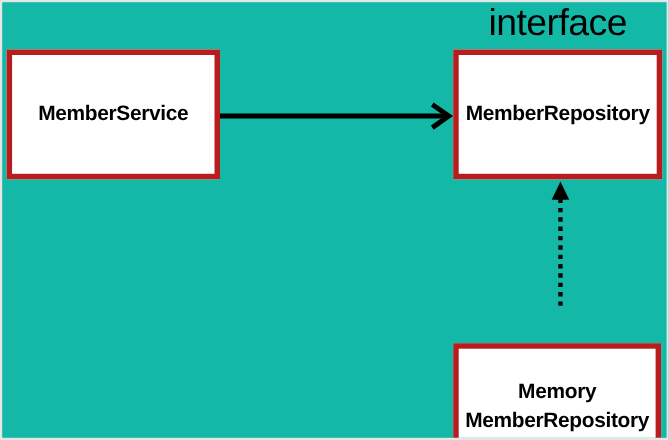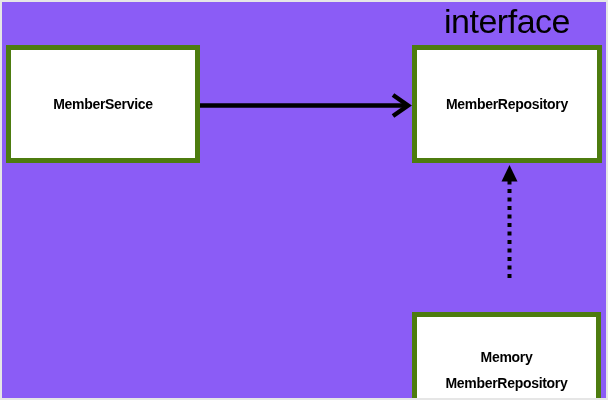"interface" .canvas { background: #8b5cf6 -> #14b8a6 }
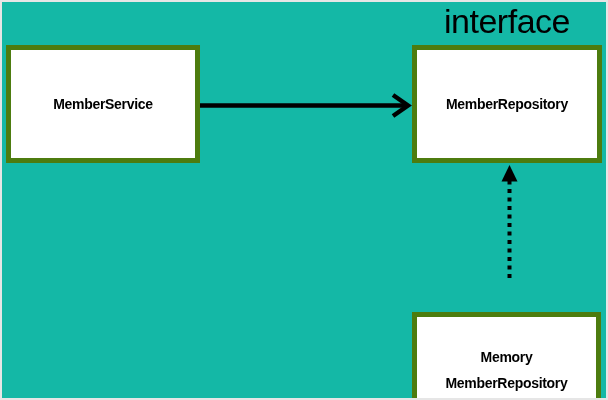"MemberService" .node { border: 5px solid #4d7c0f -> 5px solid #b91c1c; font-size: 14px -> 19px }
